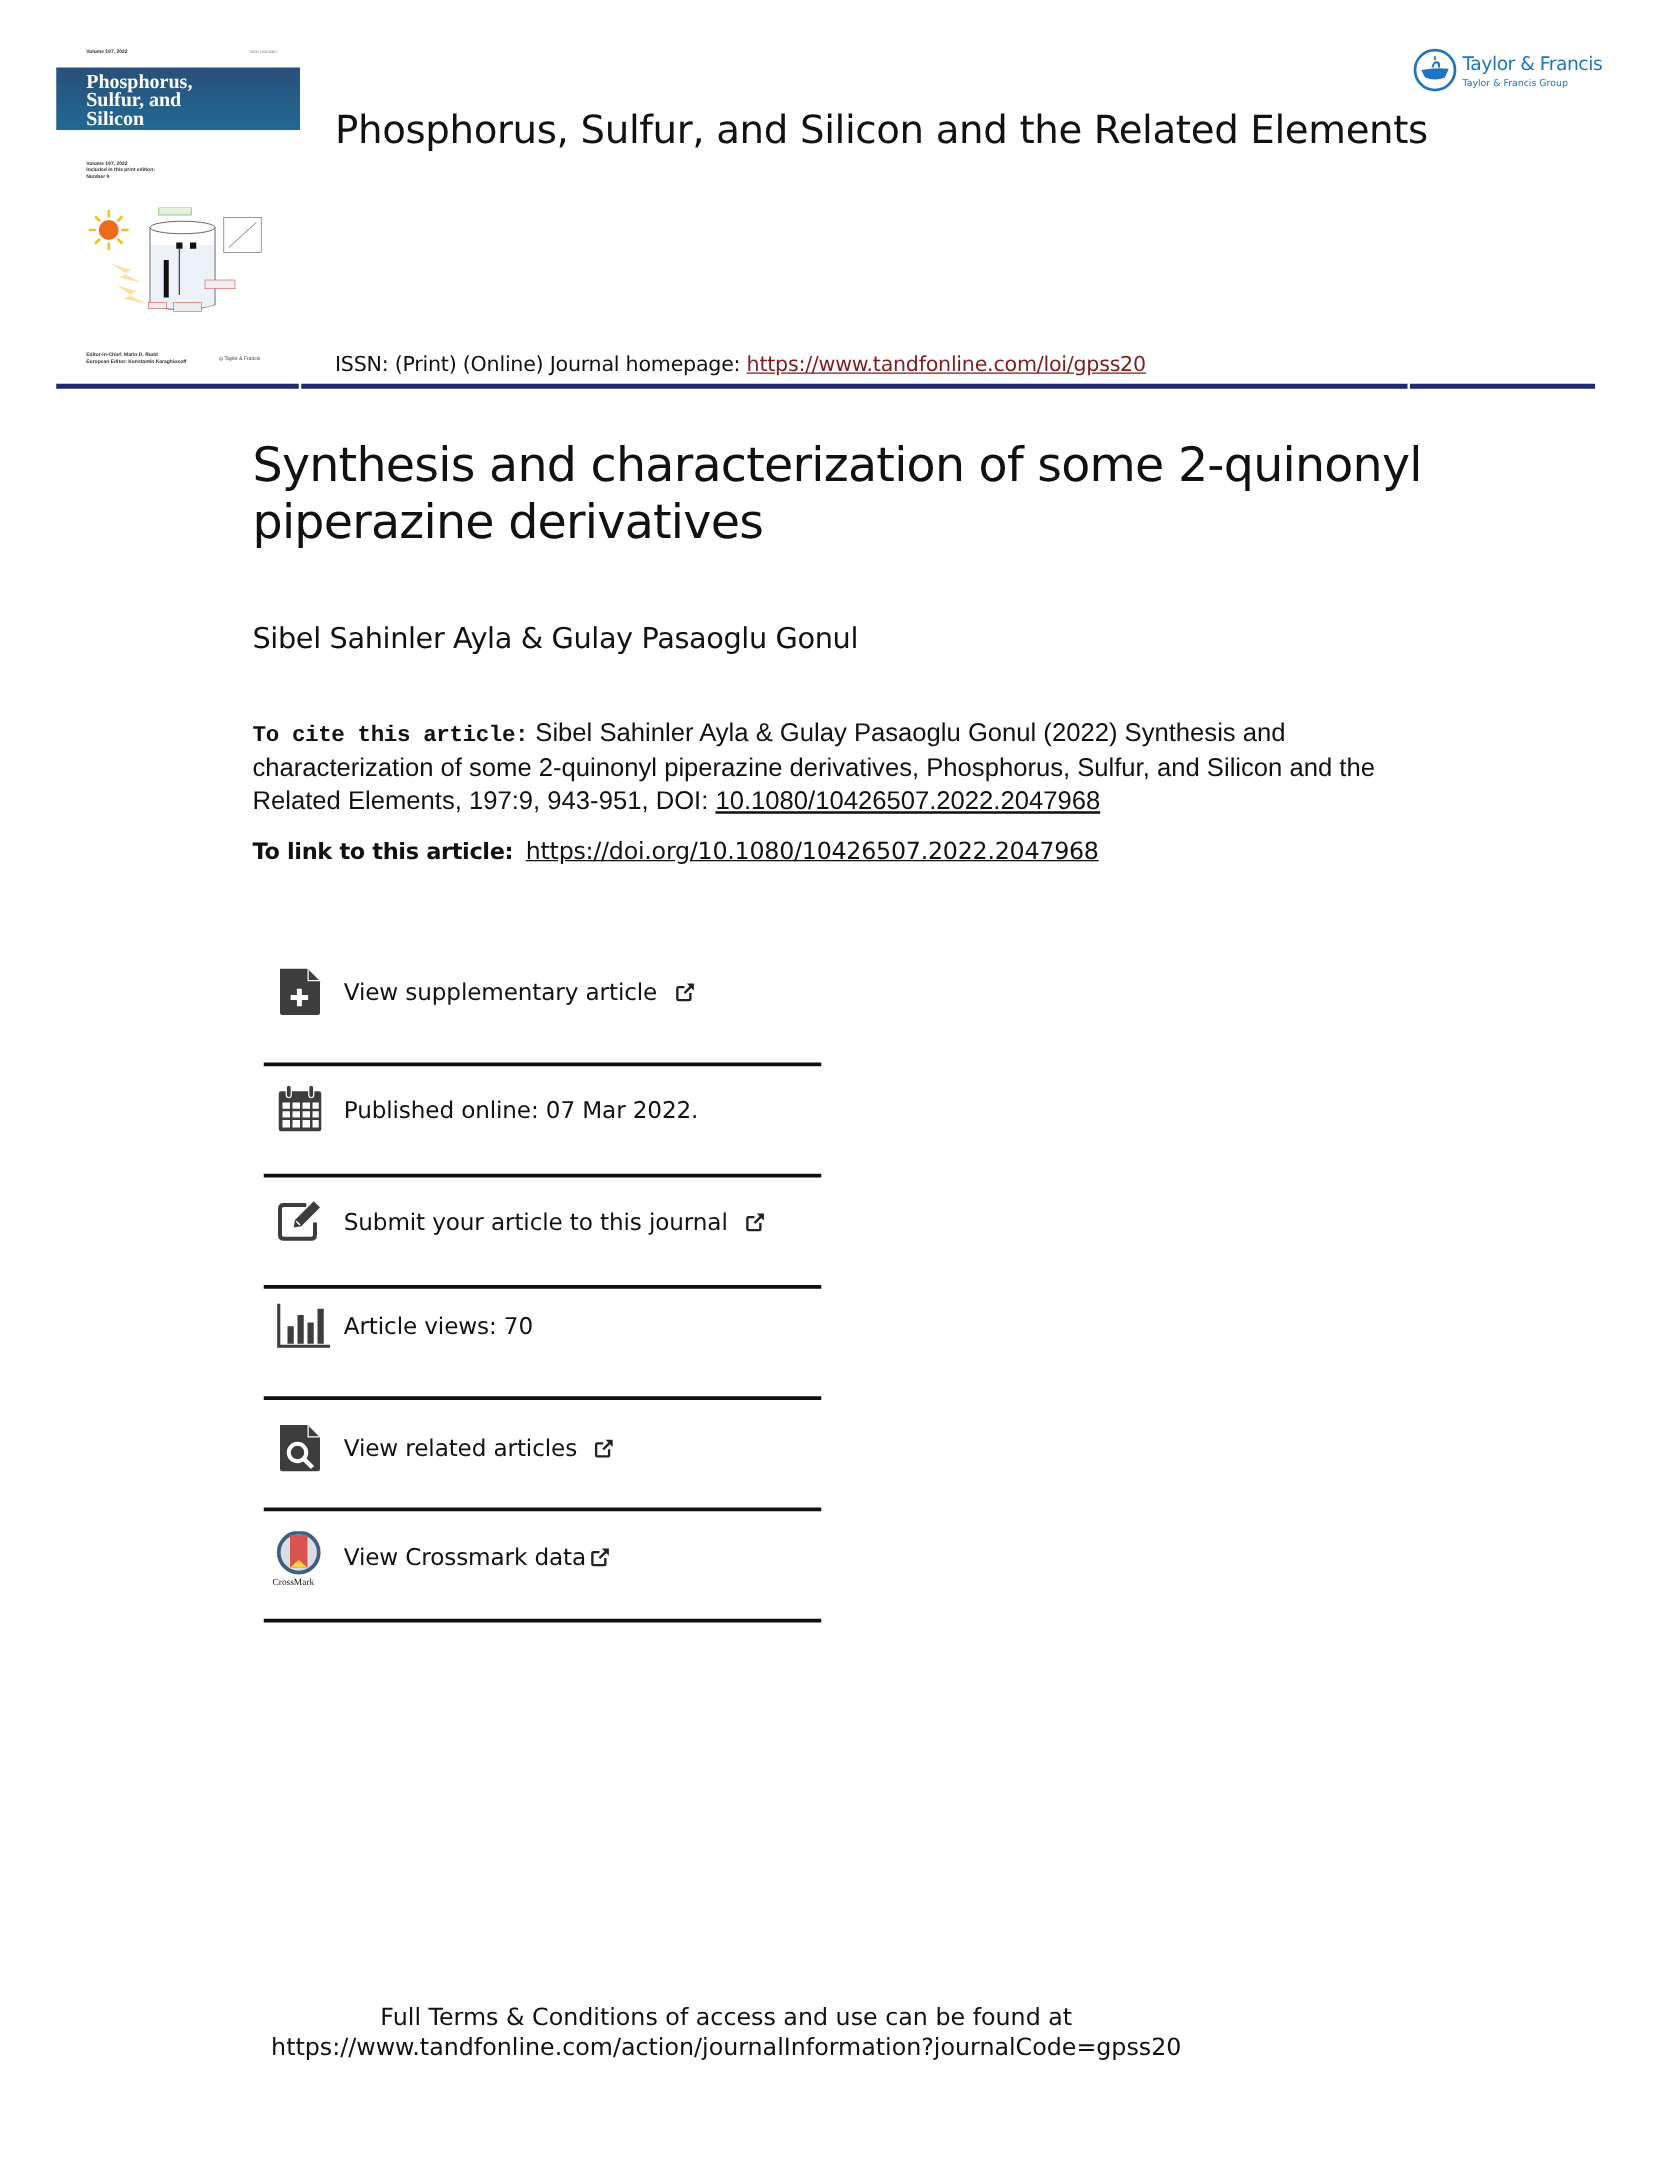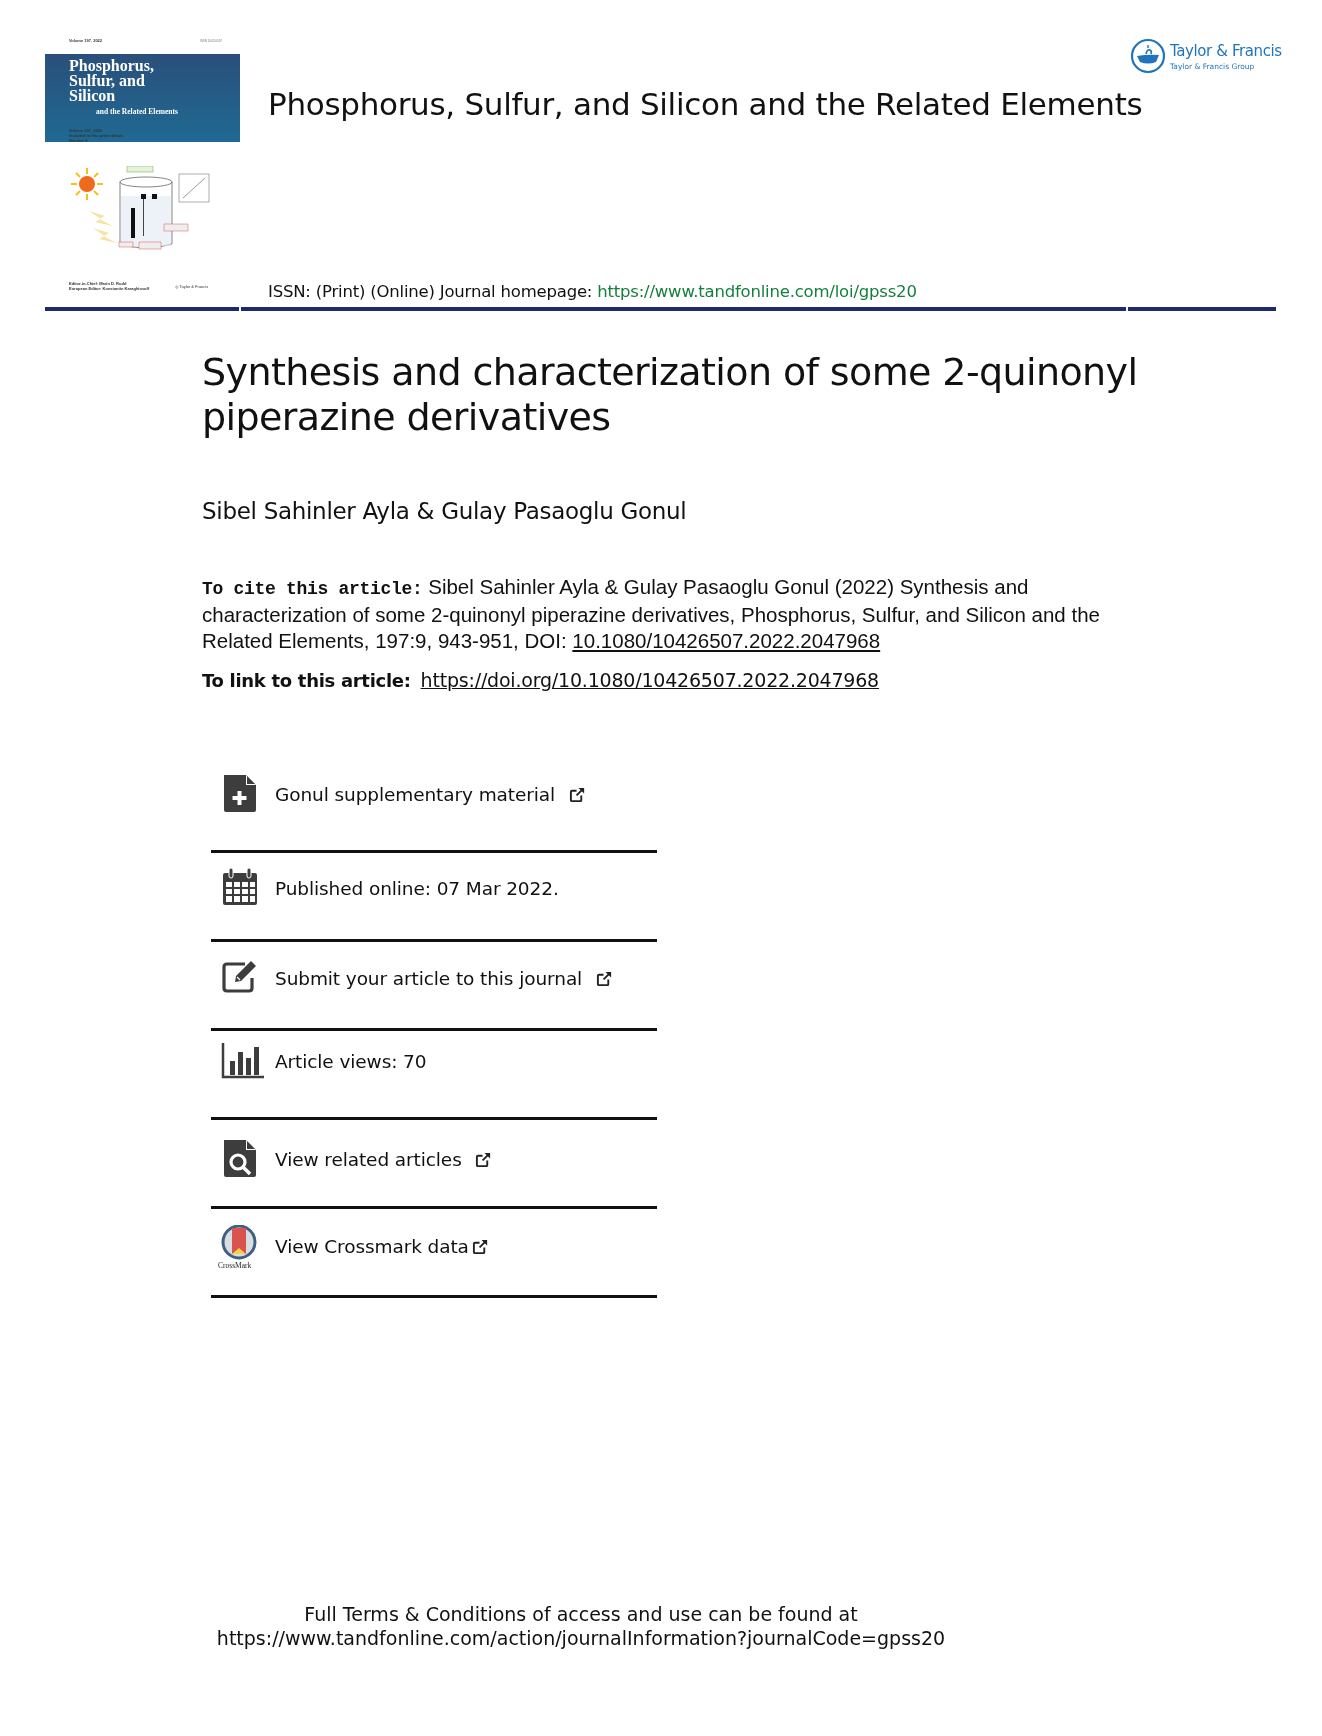"Phosphorus," .cover-banner { height: 88px -> 50px }
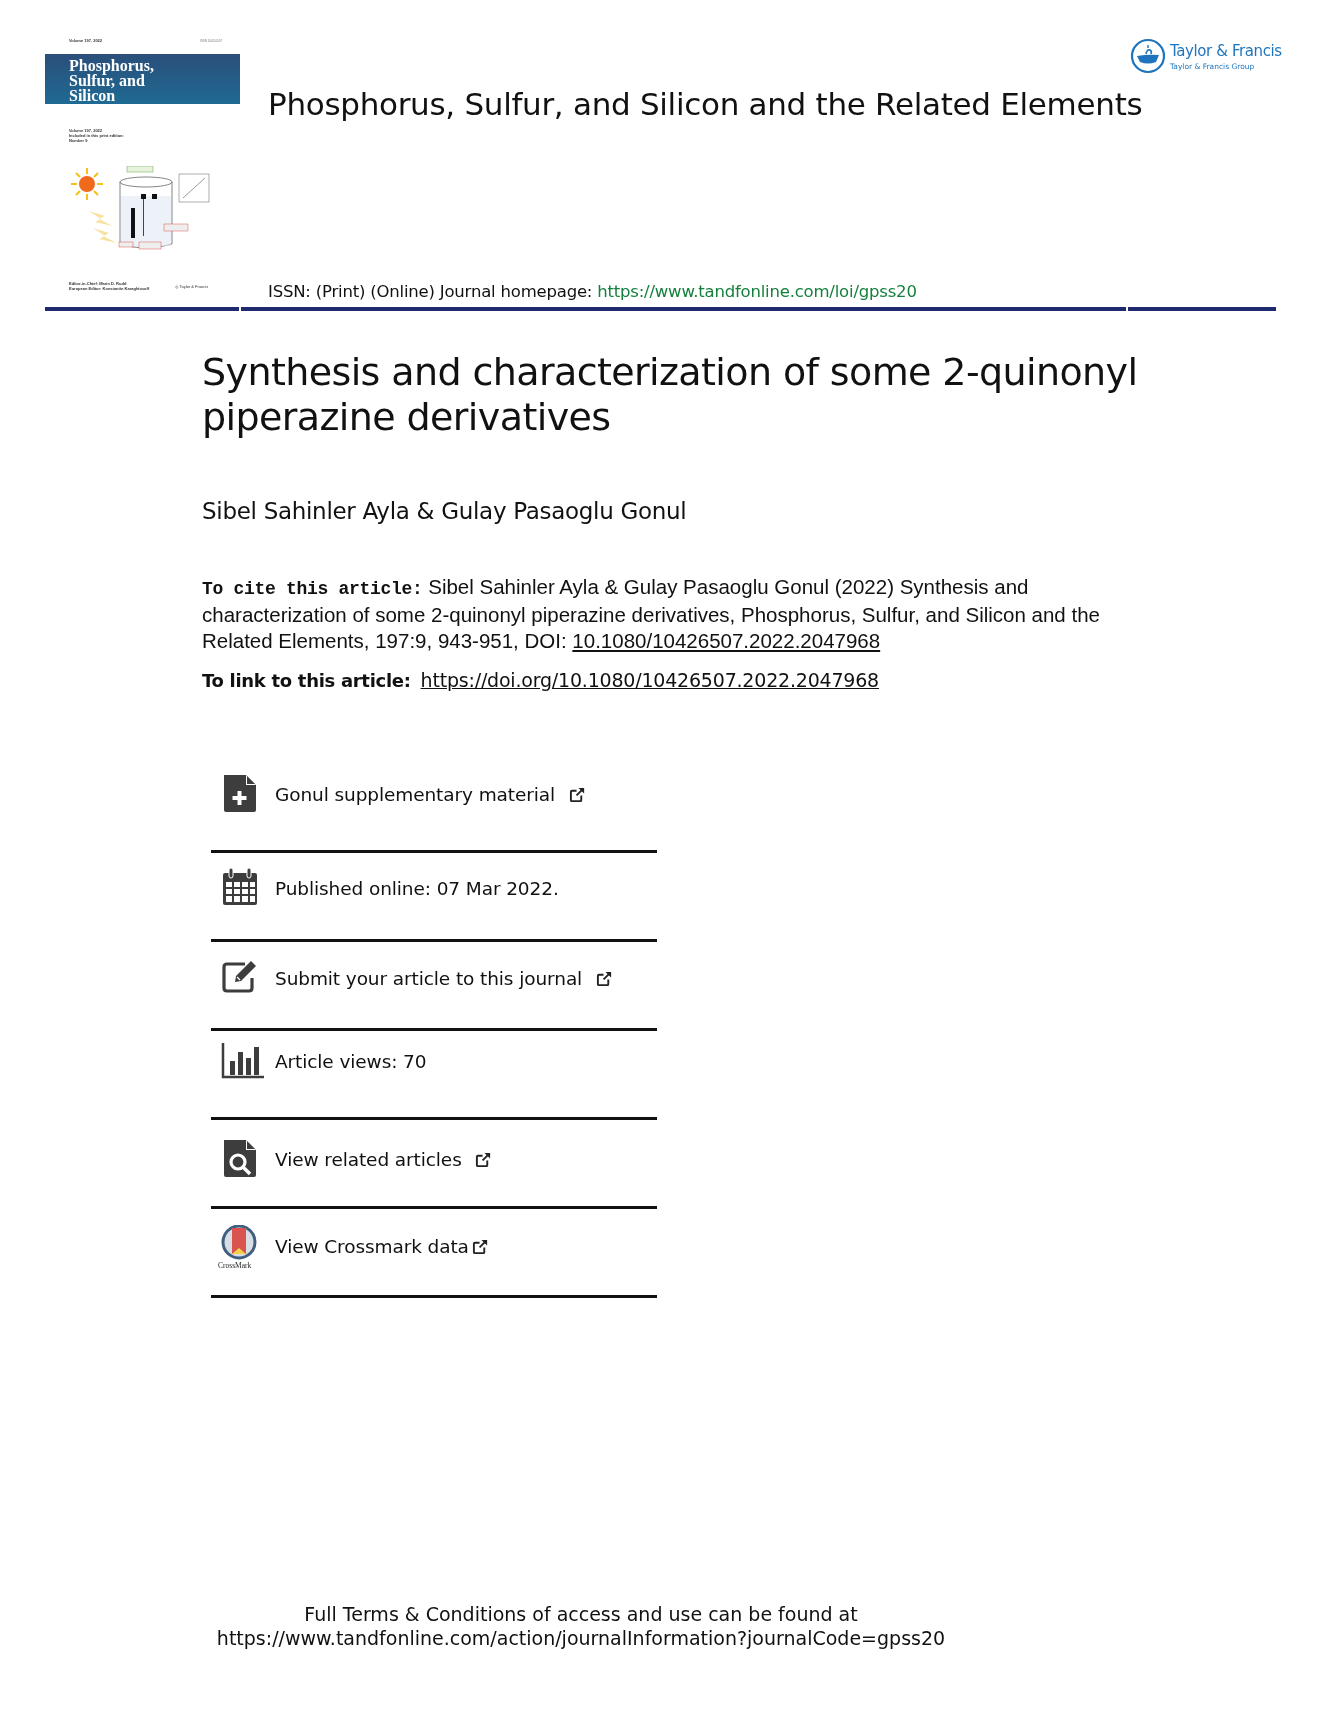"https://www.tandfonline.com/loi/gpss20" .issn-line a { color: #15803d -> #7f1d1d; text-decoration: none -> underline }
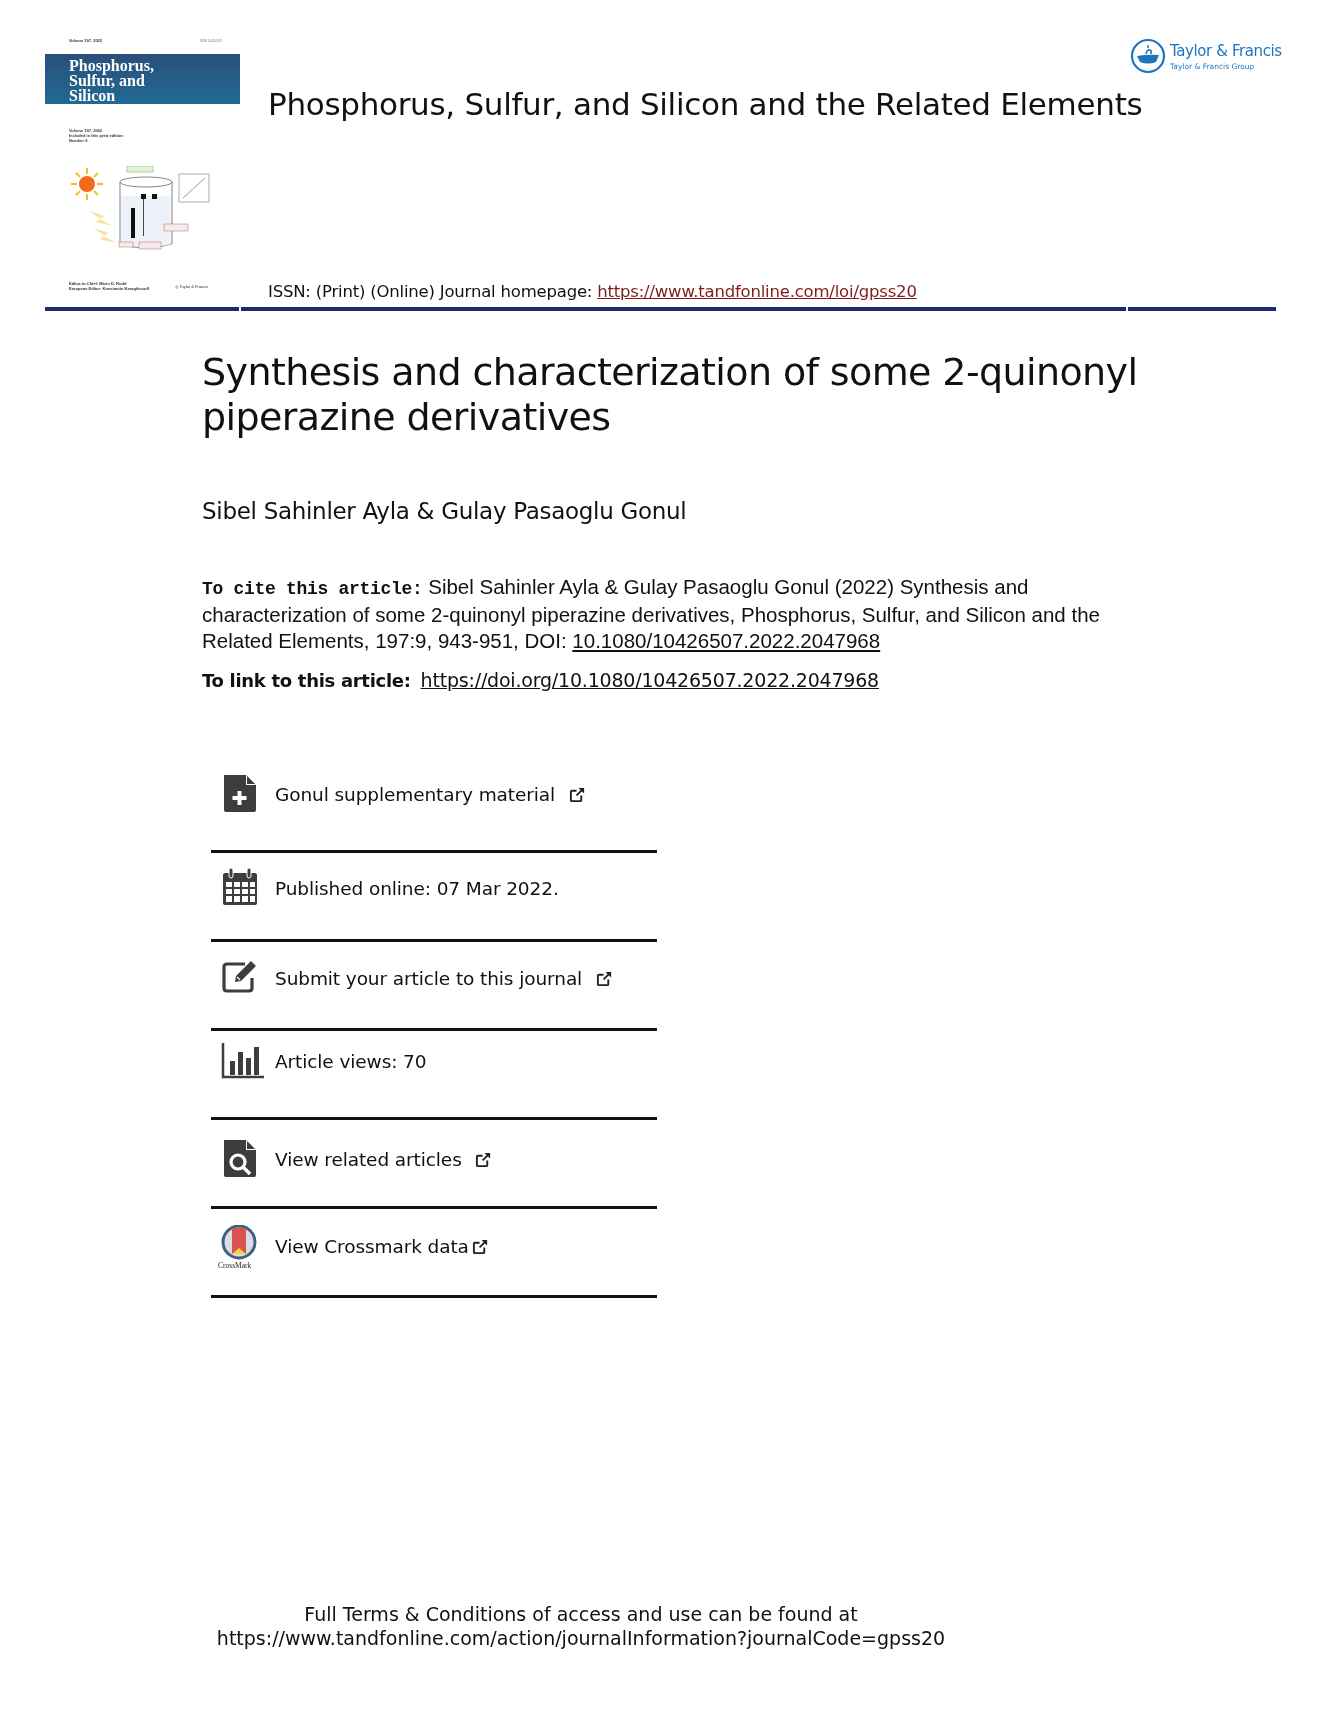"Gonul supplementary material" span { text: Gonul supplementary material -> View supplementary article }
